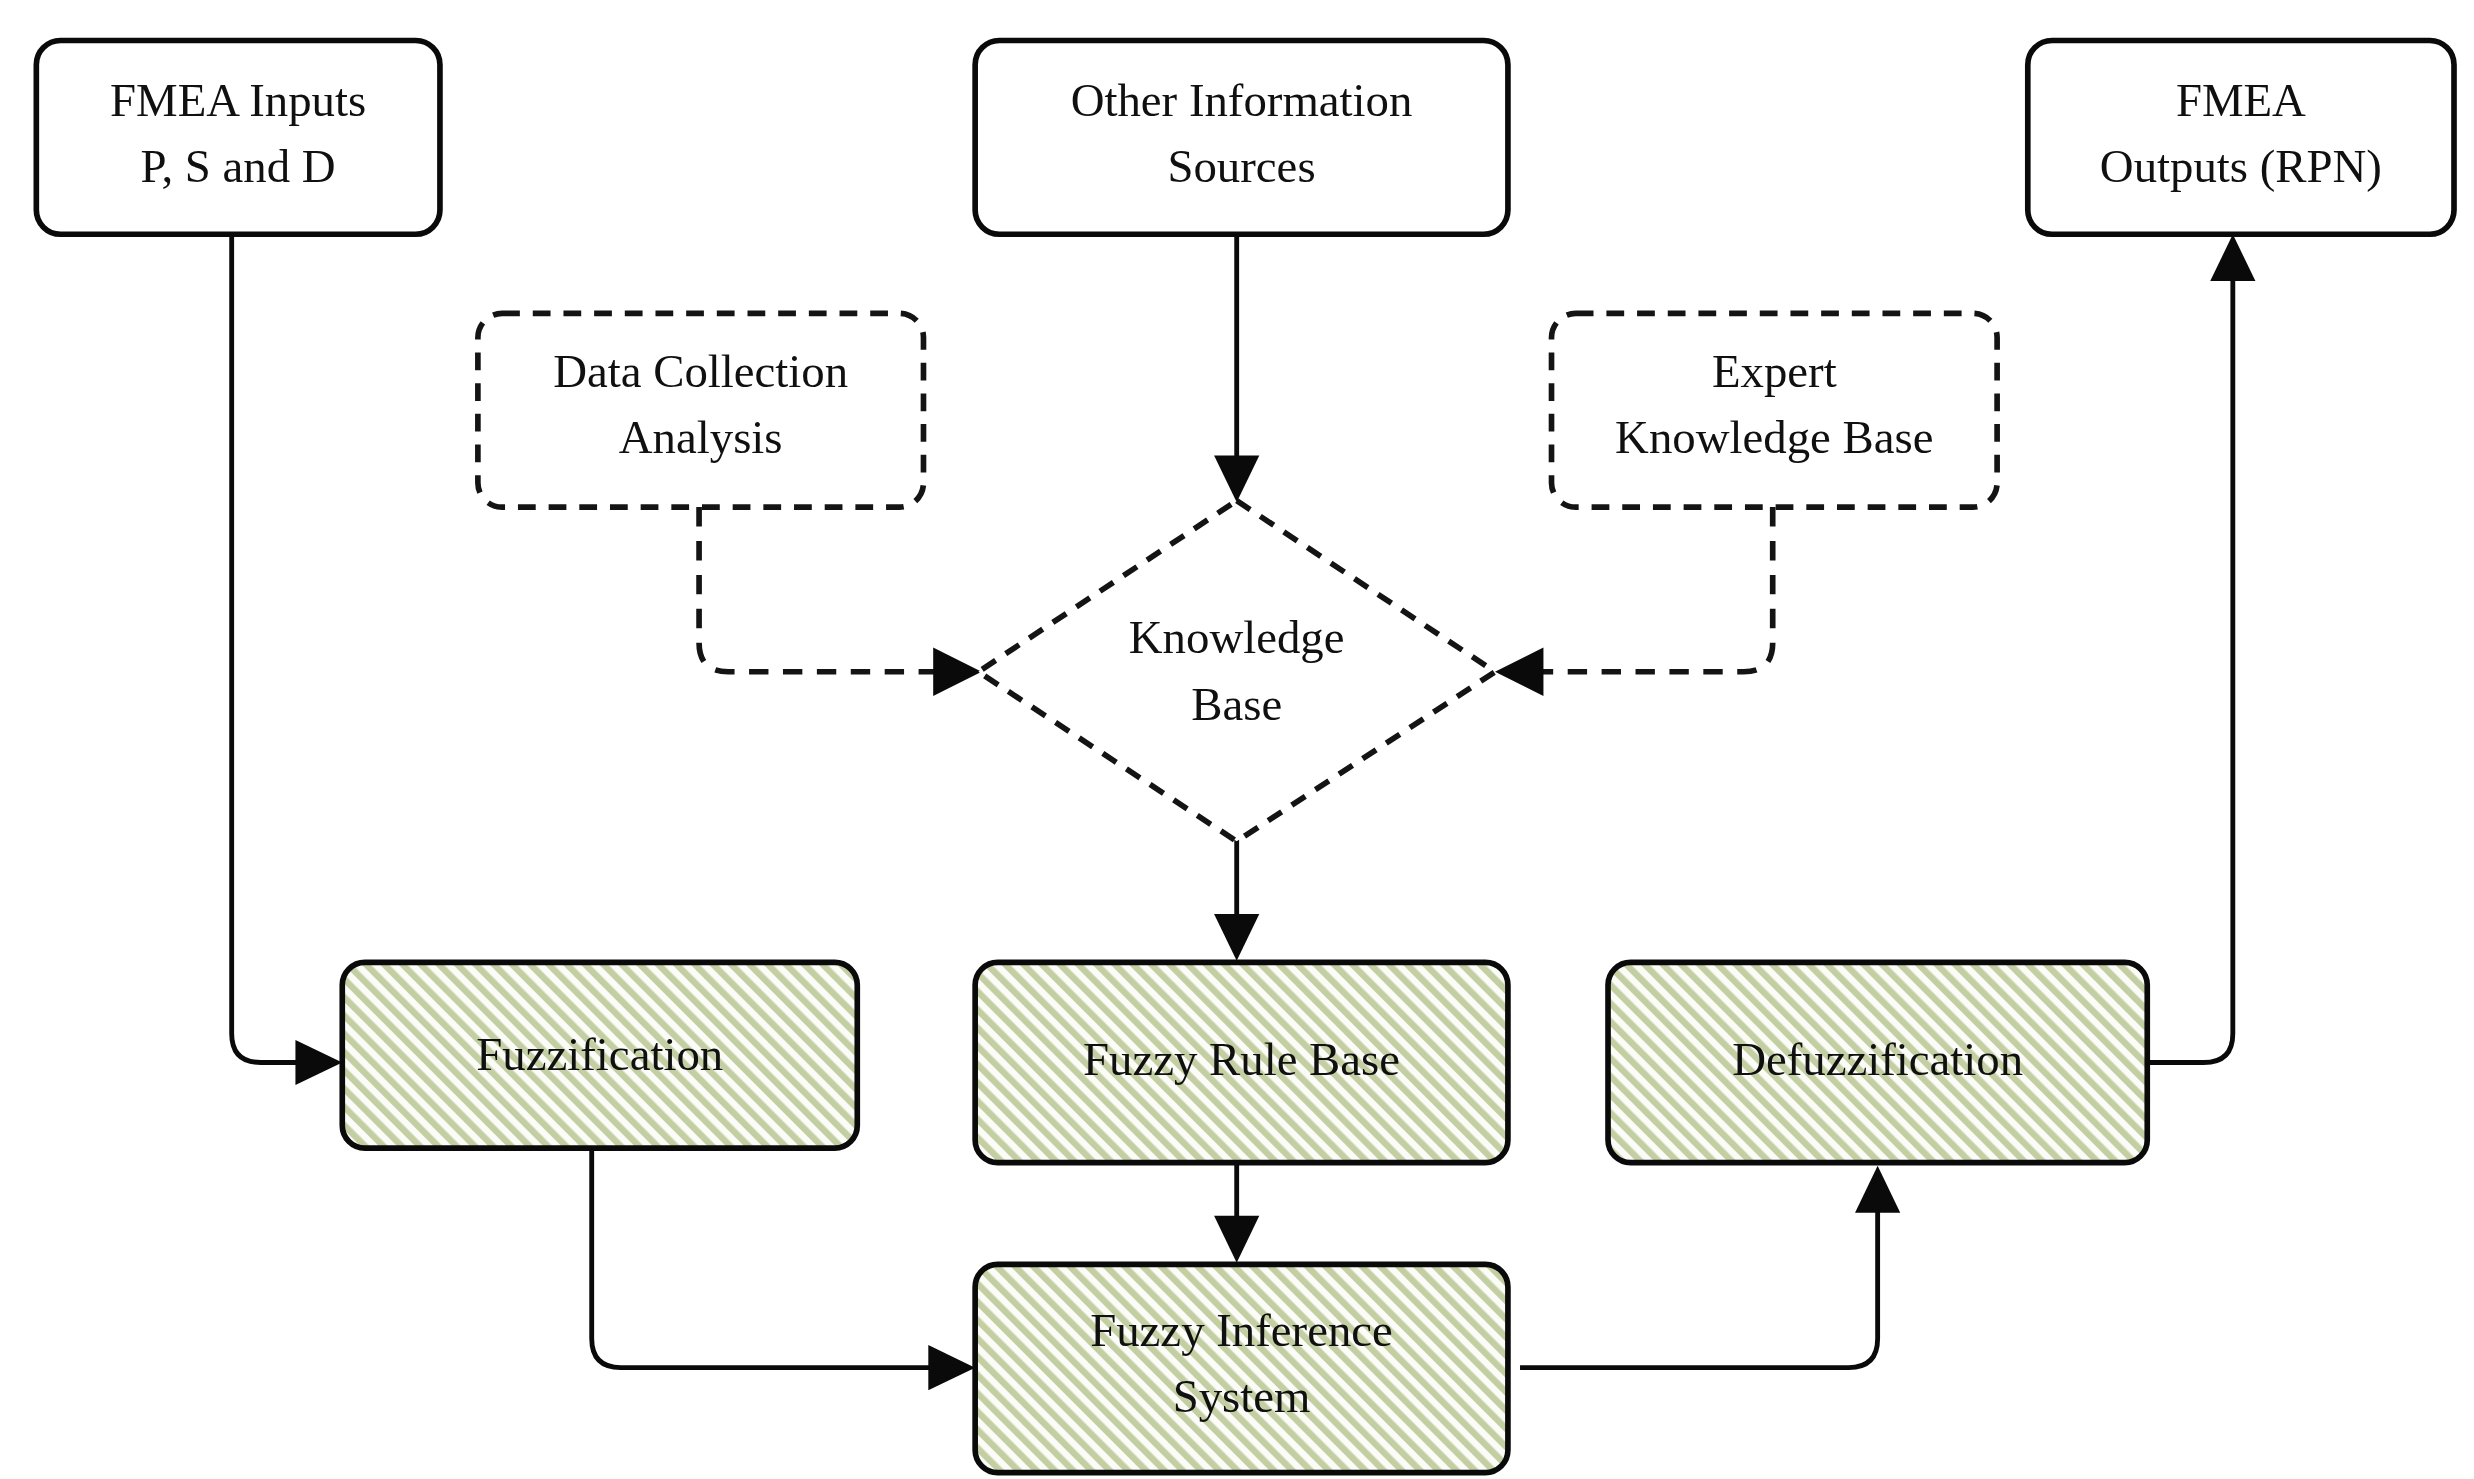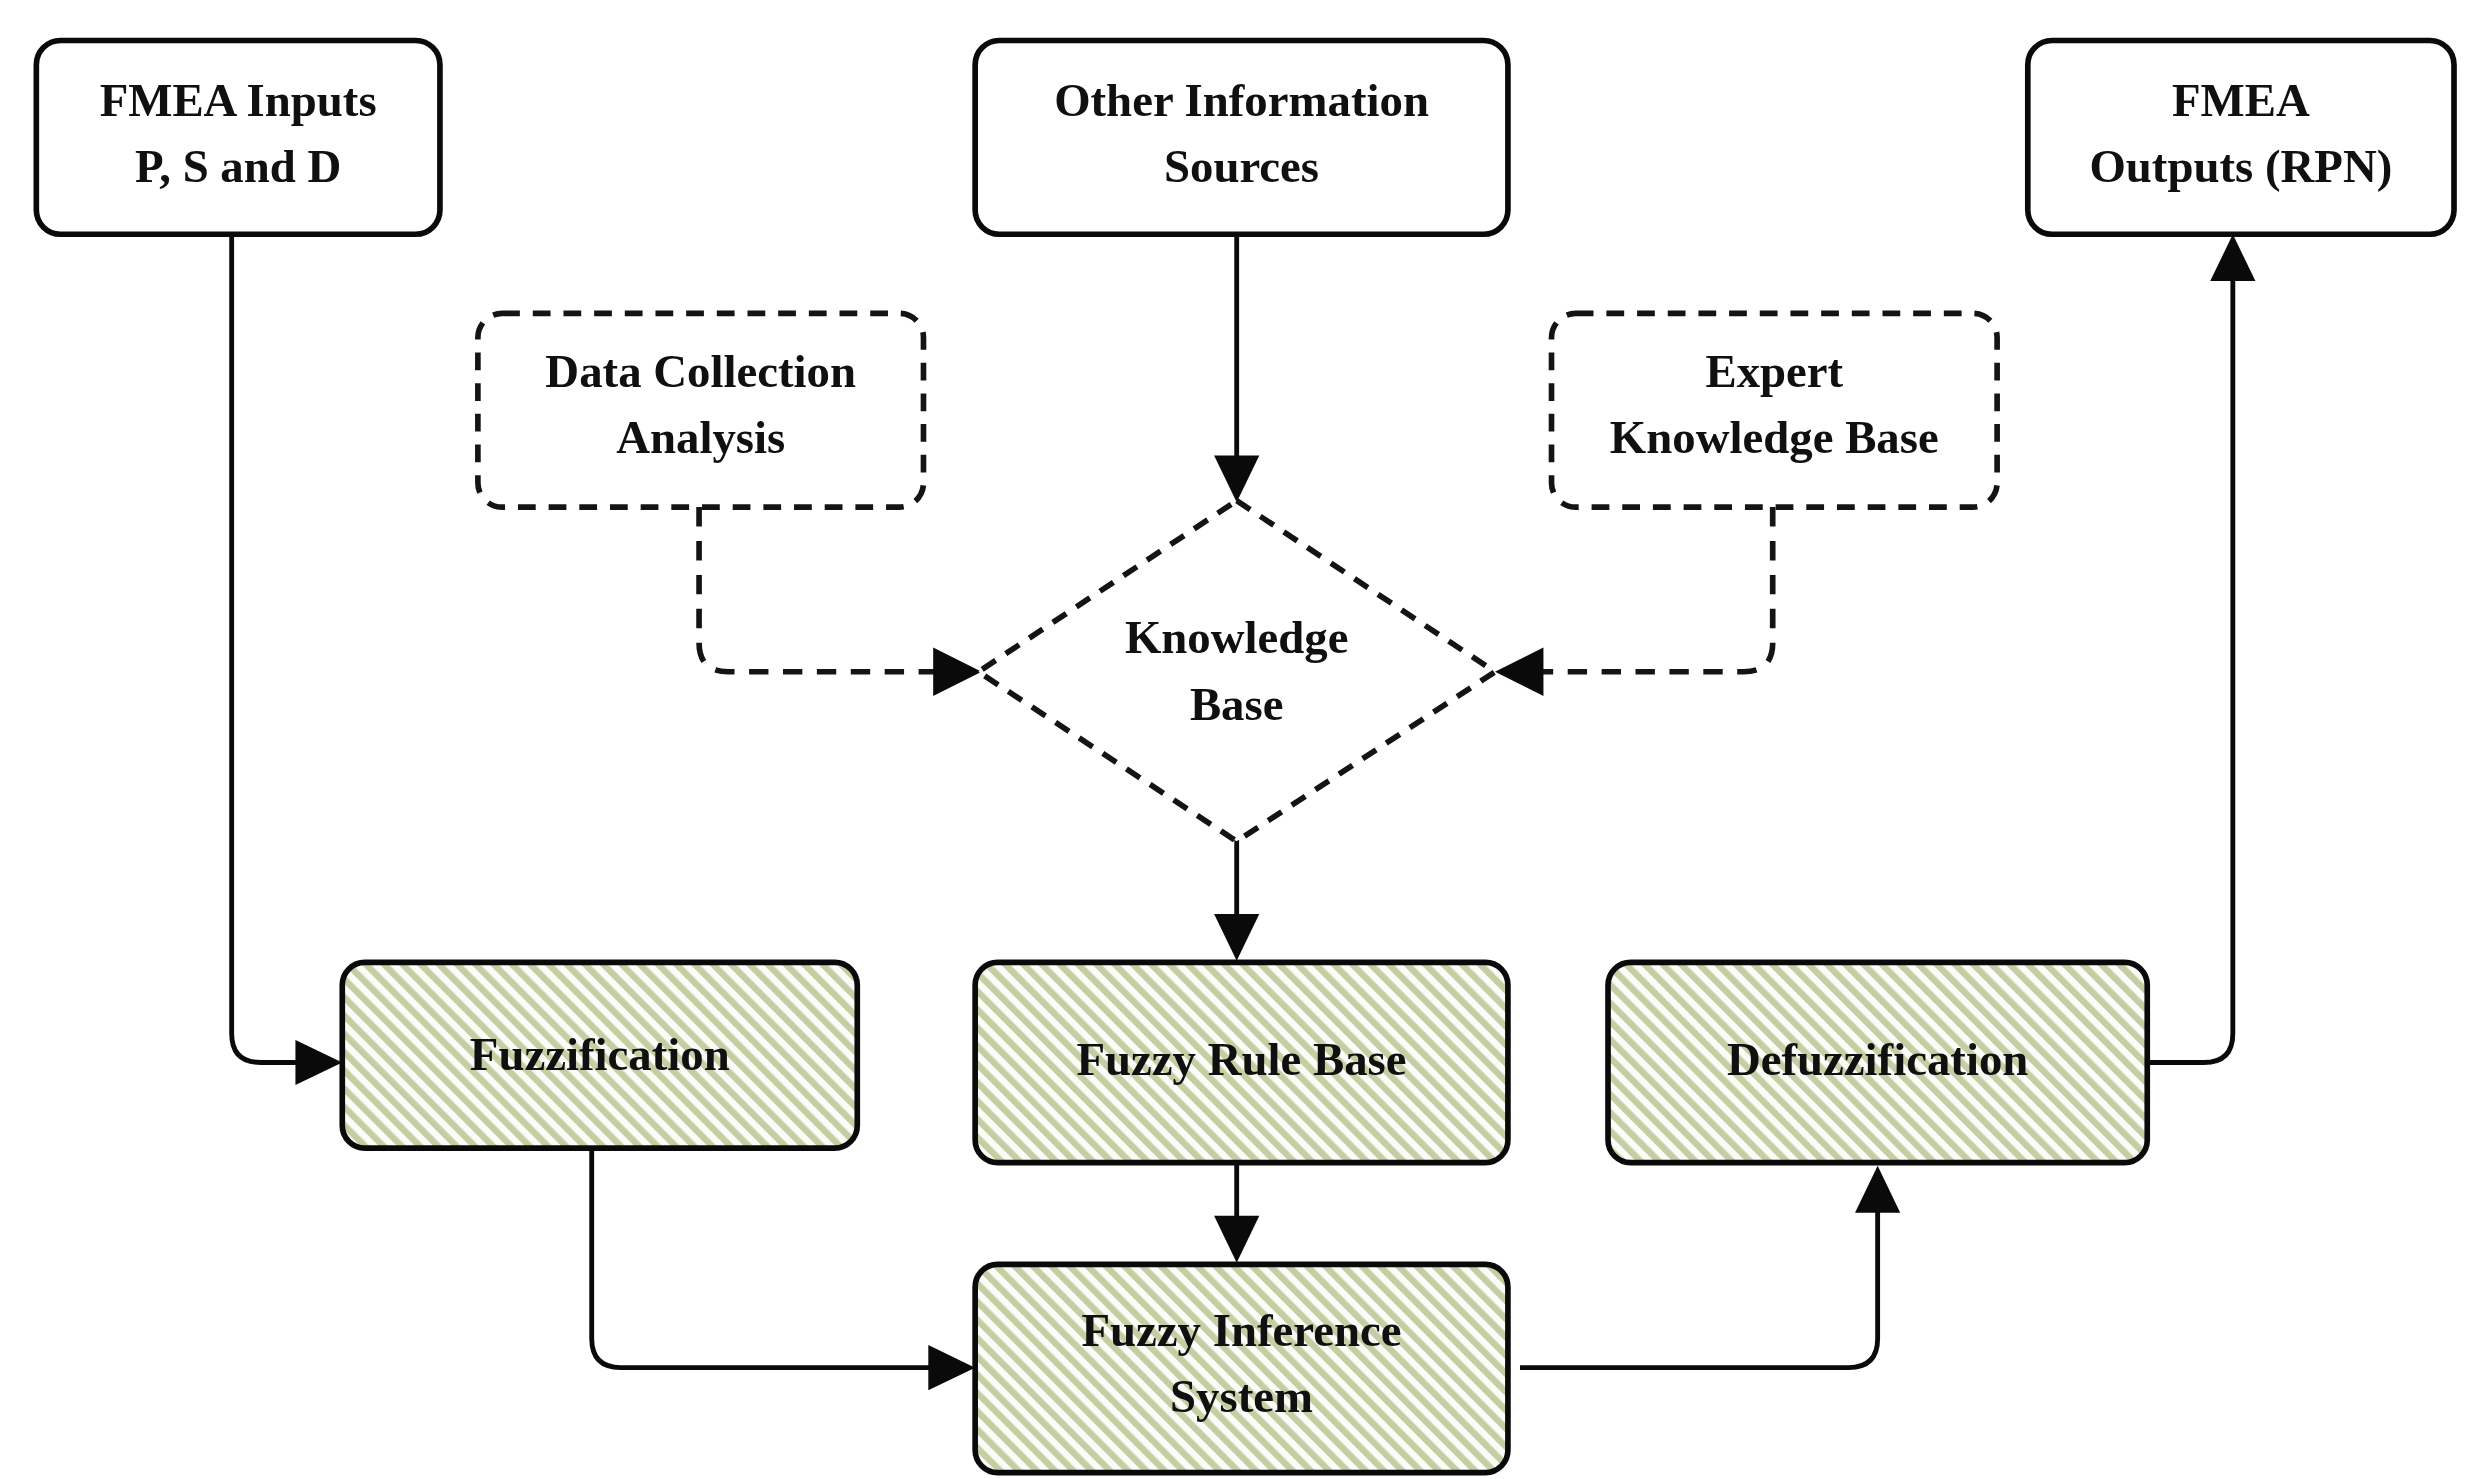"FMEA Inputs" #diagram-root { font-weight: bold -> none }
